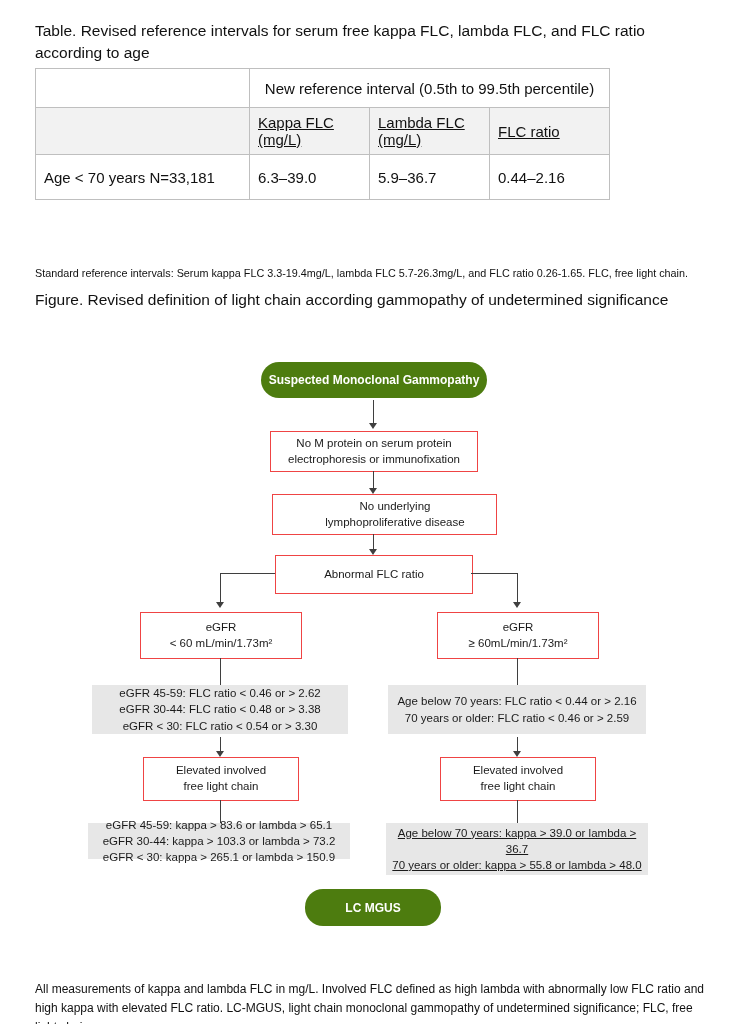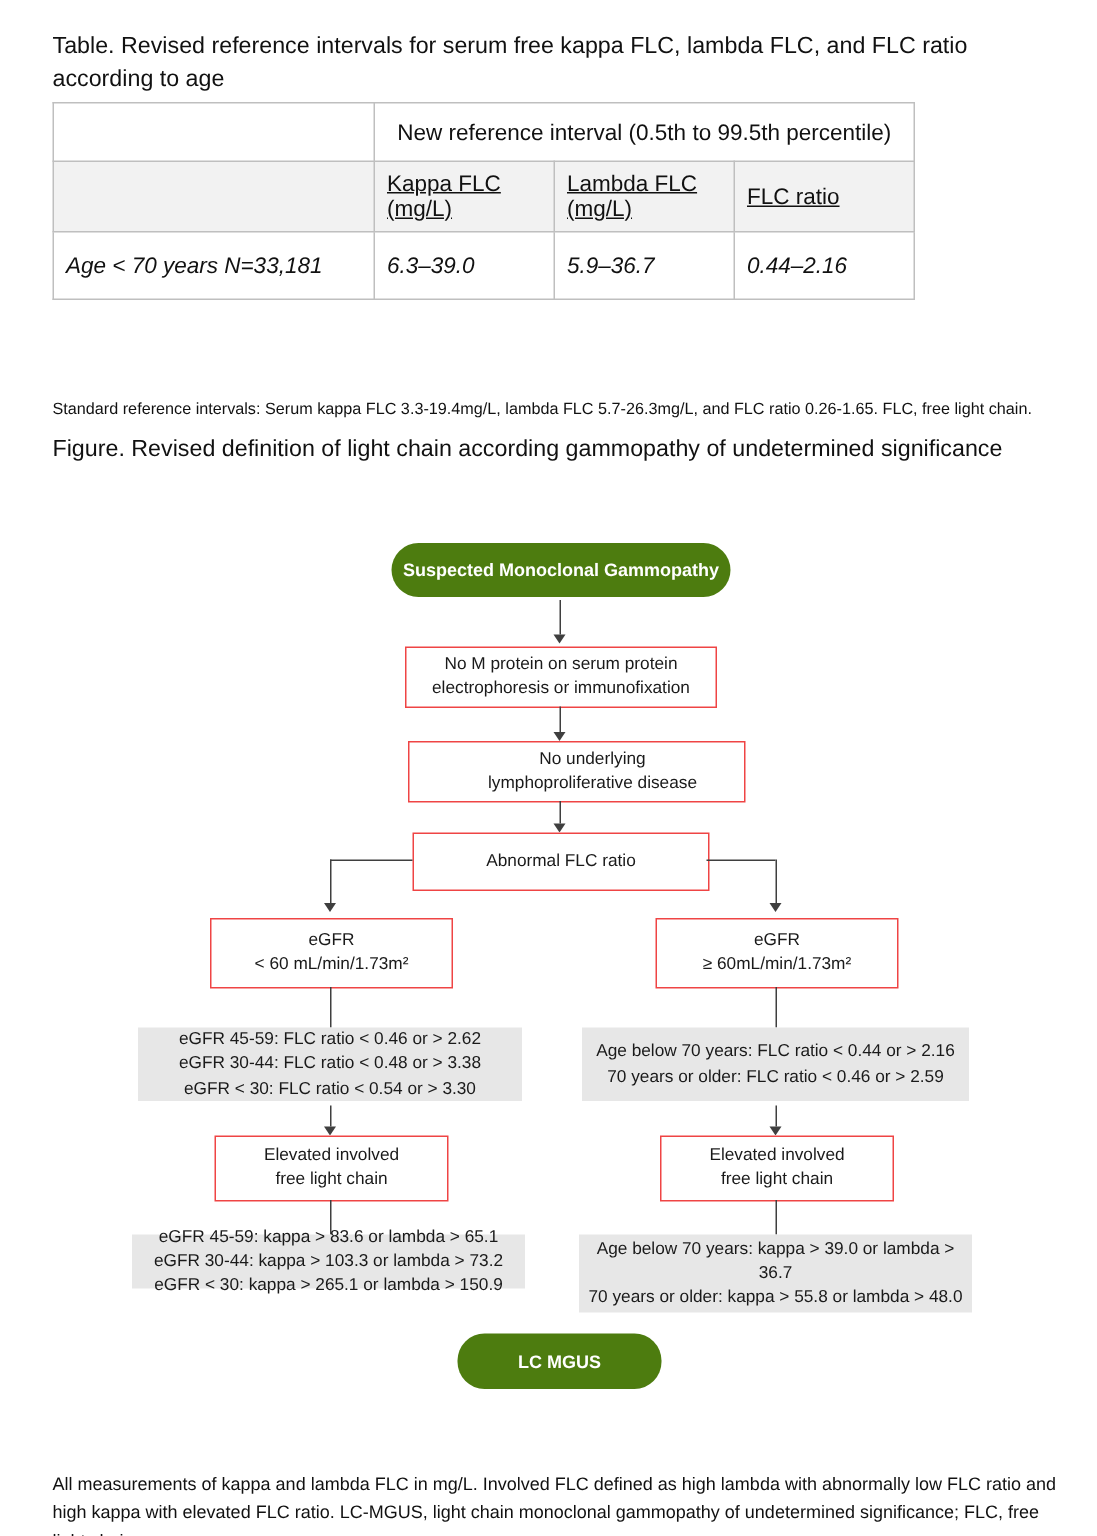"Age < 70 years N=33,181" .ref-table .data-row td { font-style: italic -> none }
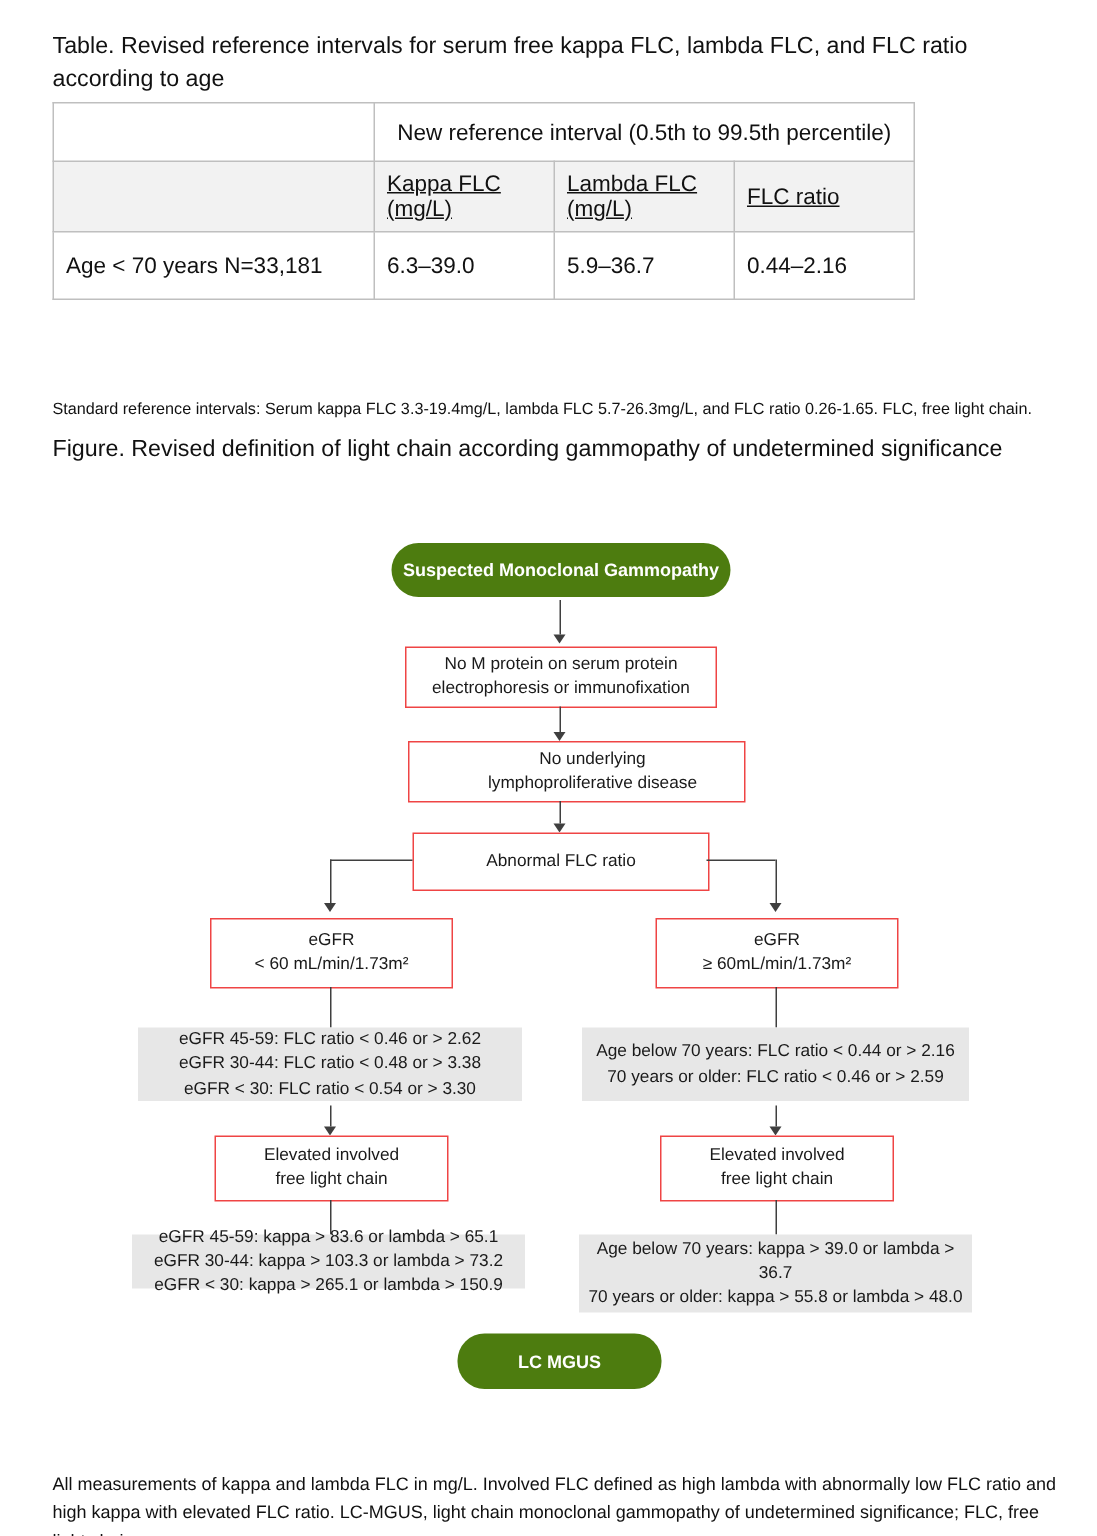"Age below 70 years: kappa" div.gray-box { text-decoration: none -> underline }
